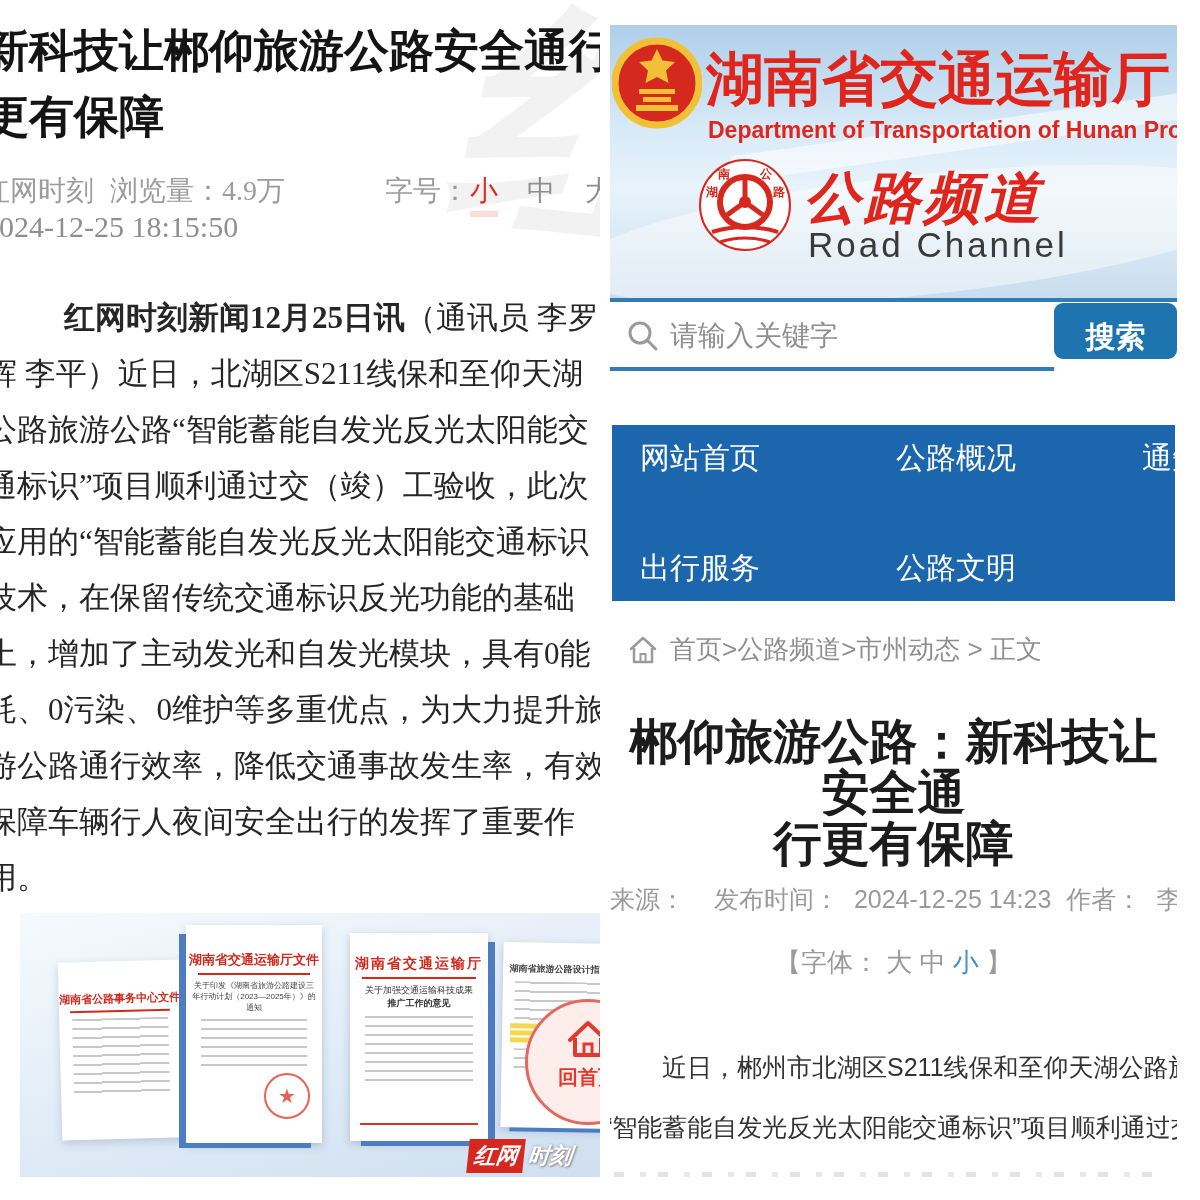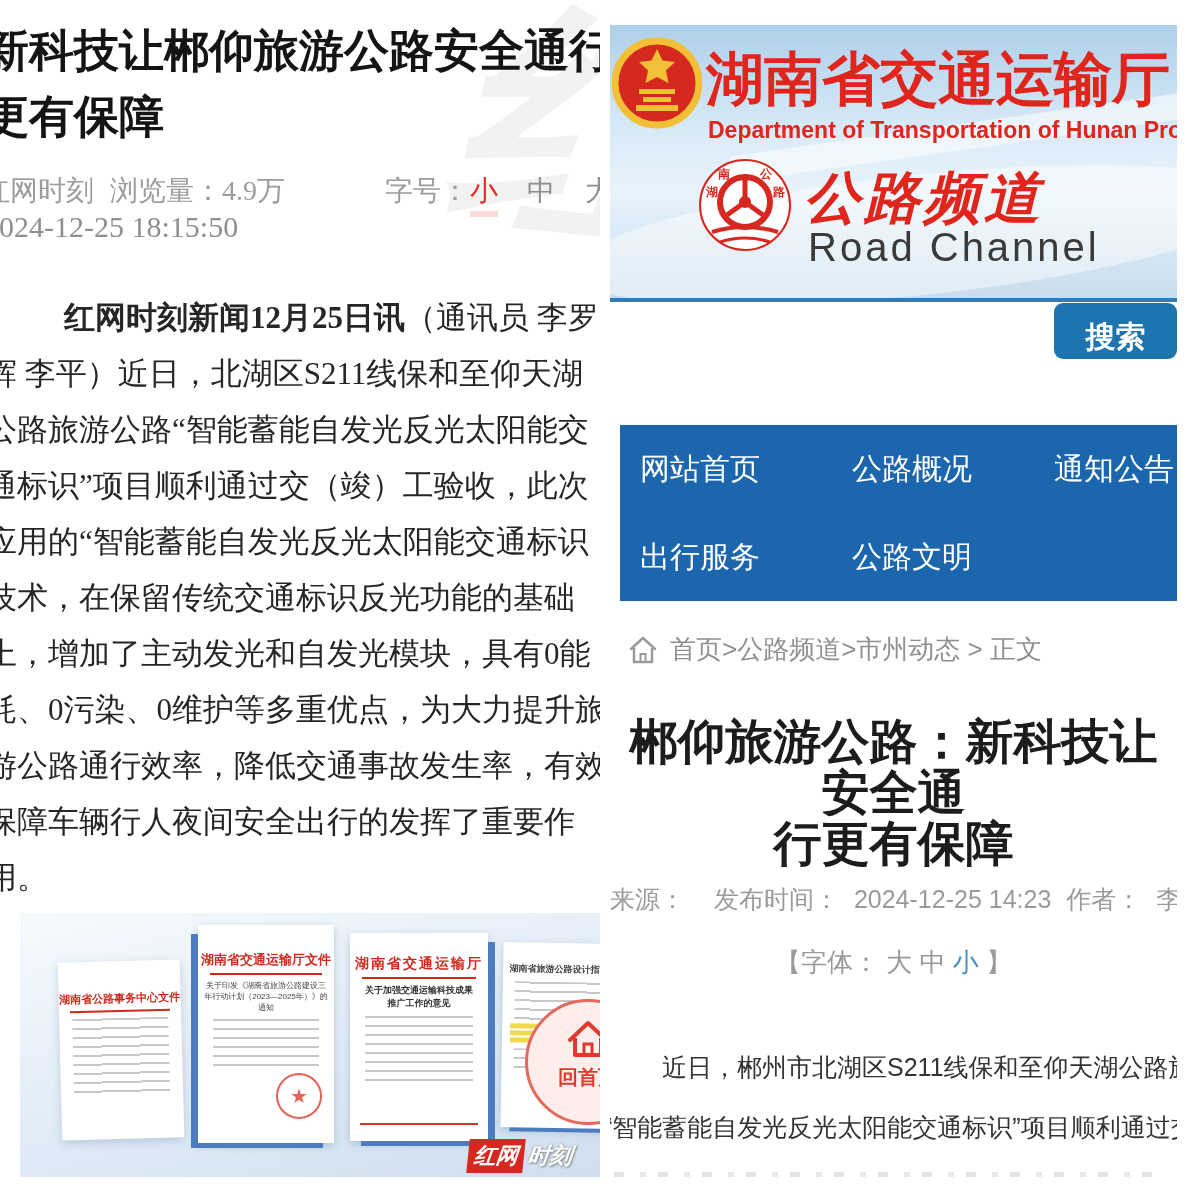"Road Channel" #channel-en { font-size: 40px -> 35px }
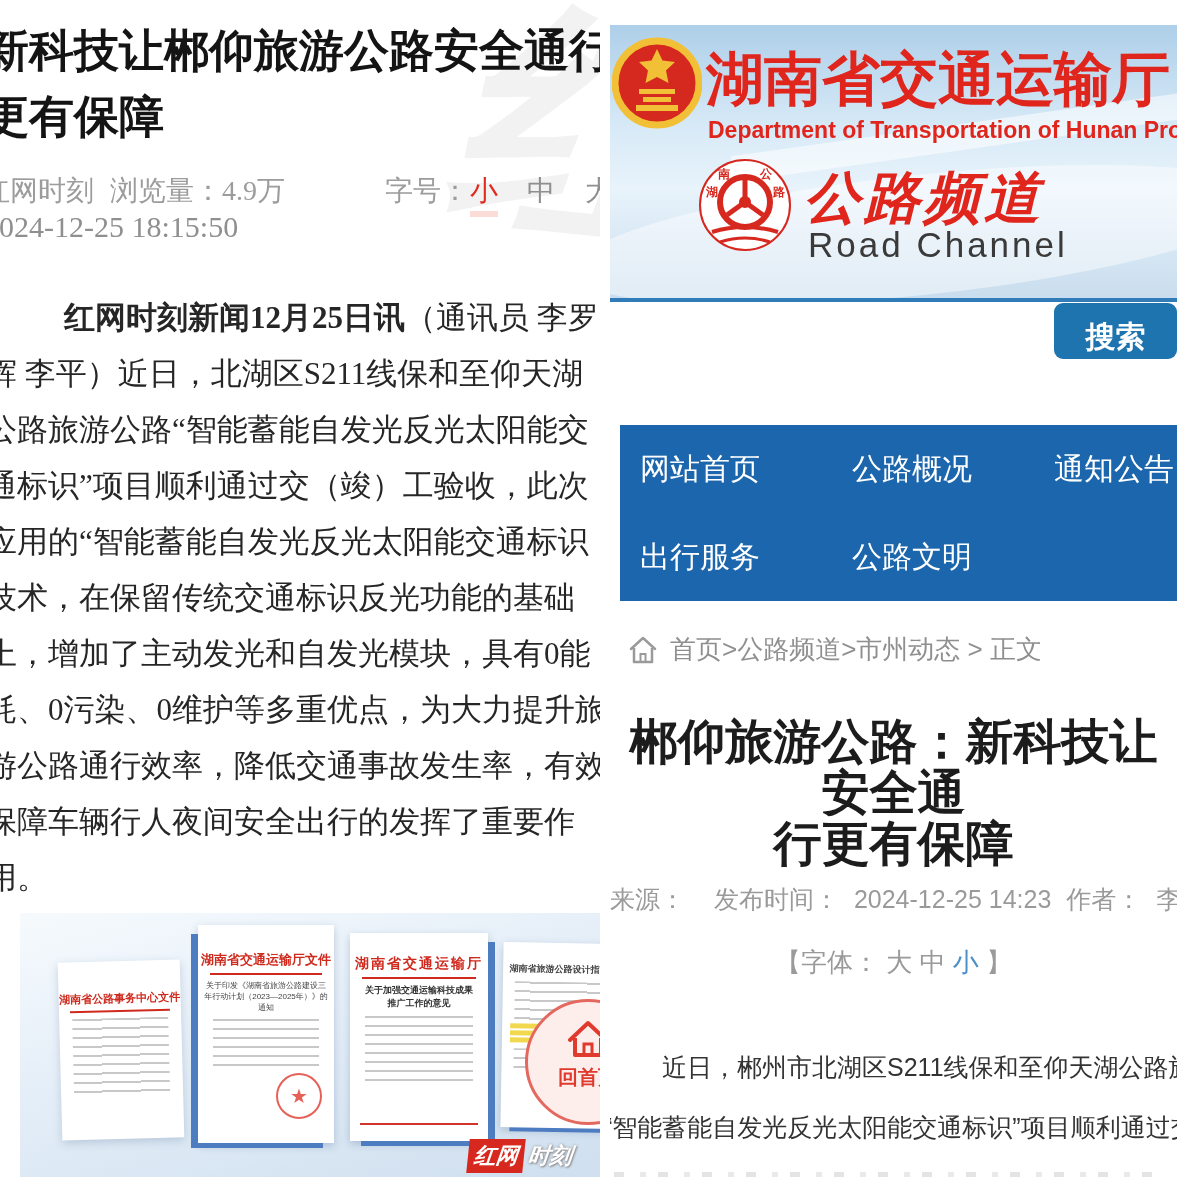"请输入关键字" div { html: none -> <div> <svg> <circle></circle> <line></line> </svg> <span>请输入关键字</span> </div> }
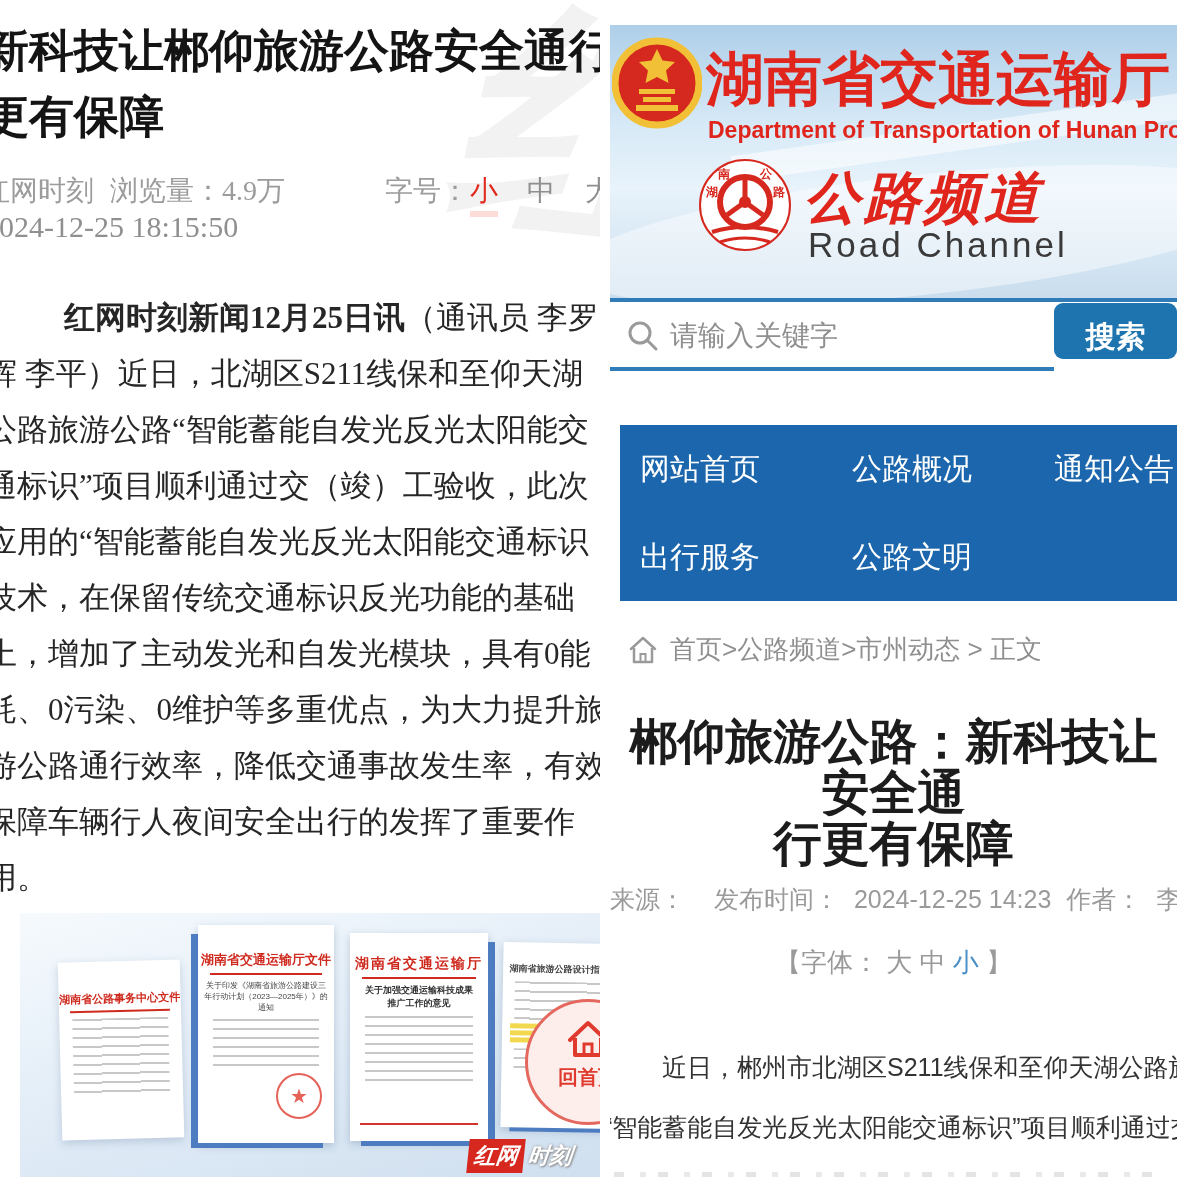"网站首页" #nav { gap: none -> 44px; left: 10px -> 2px; padding-left: 20px -> 28px }
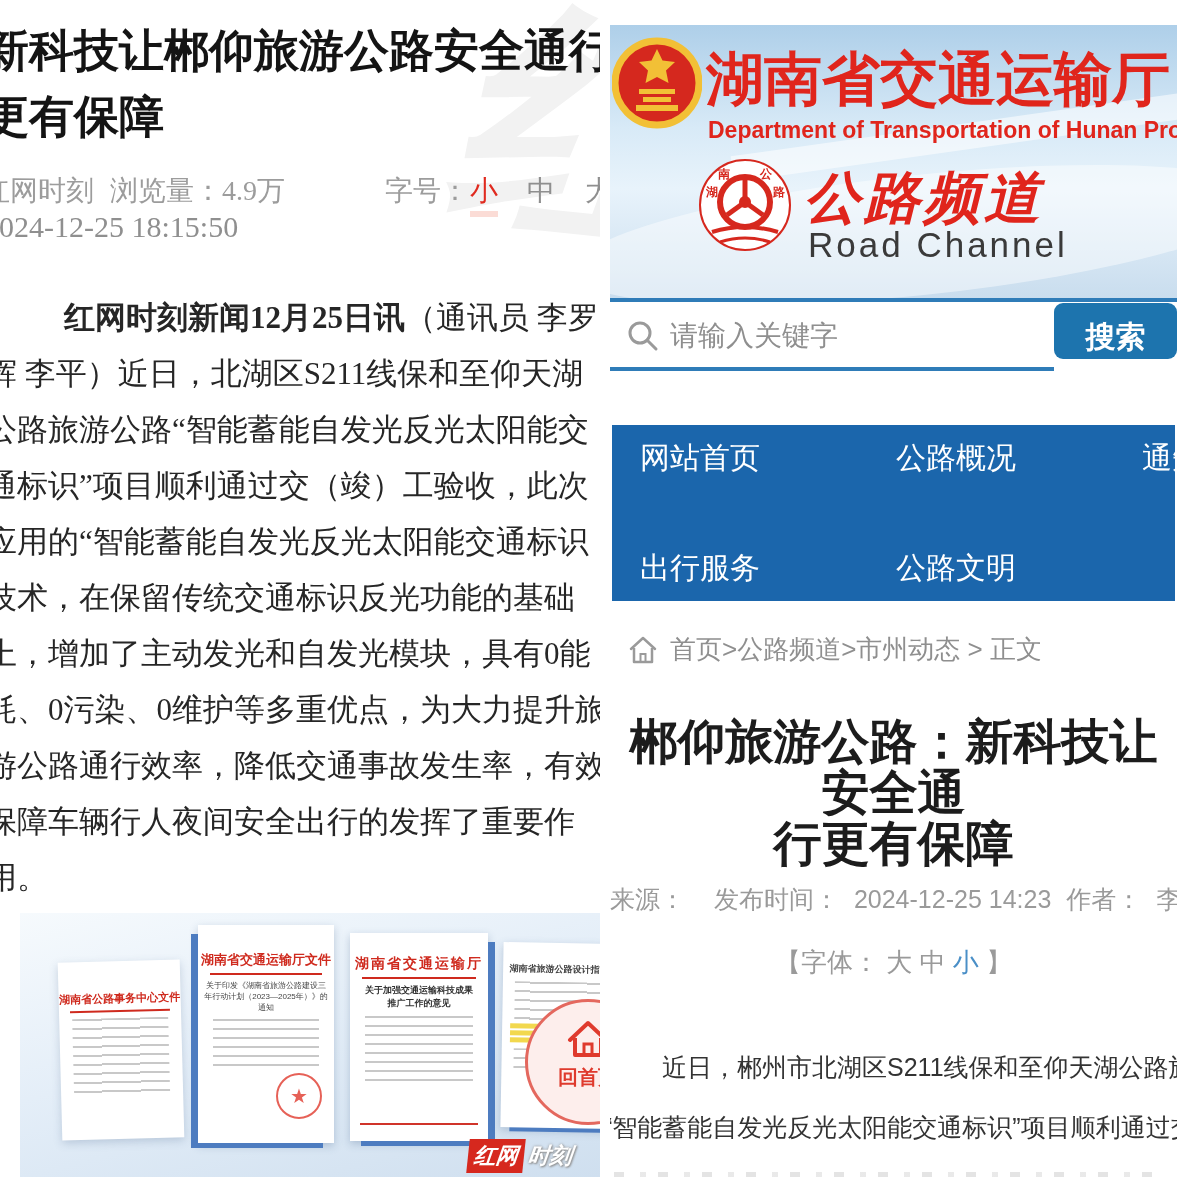"湖南省交通运输厅文件" div.doc { left: 178px -> 166px }
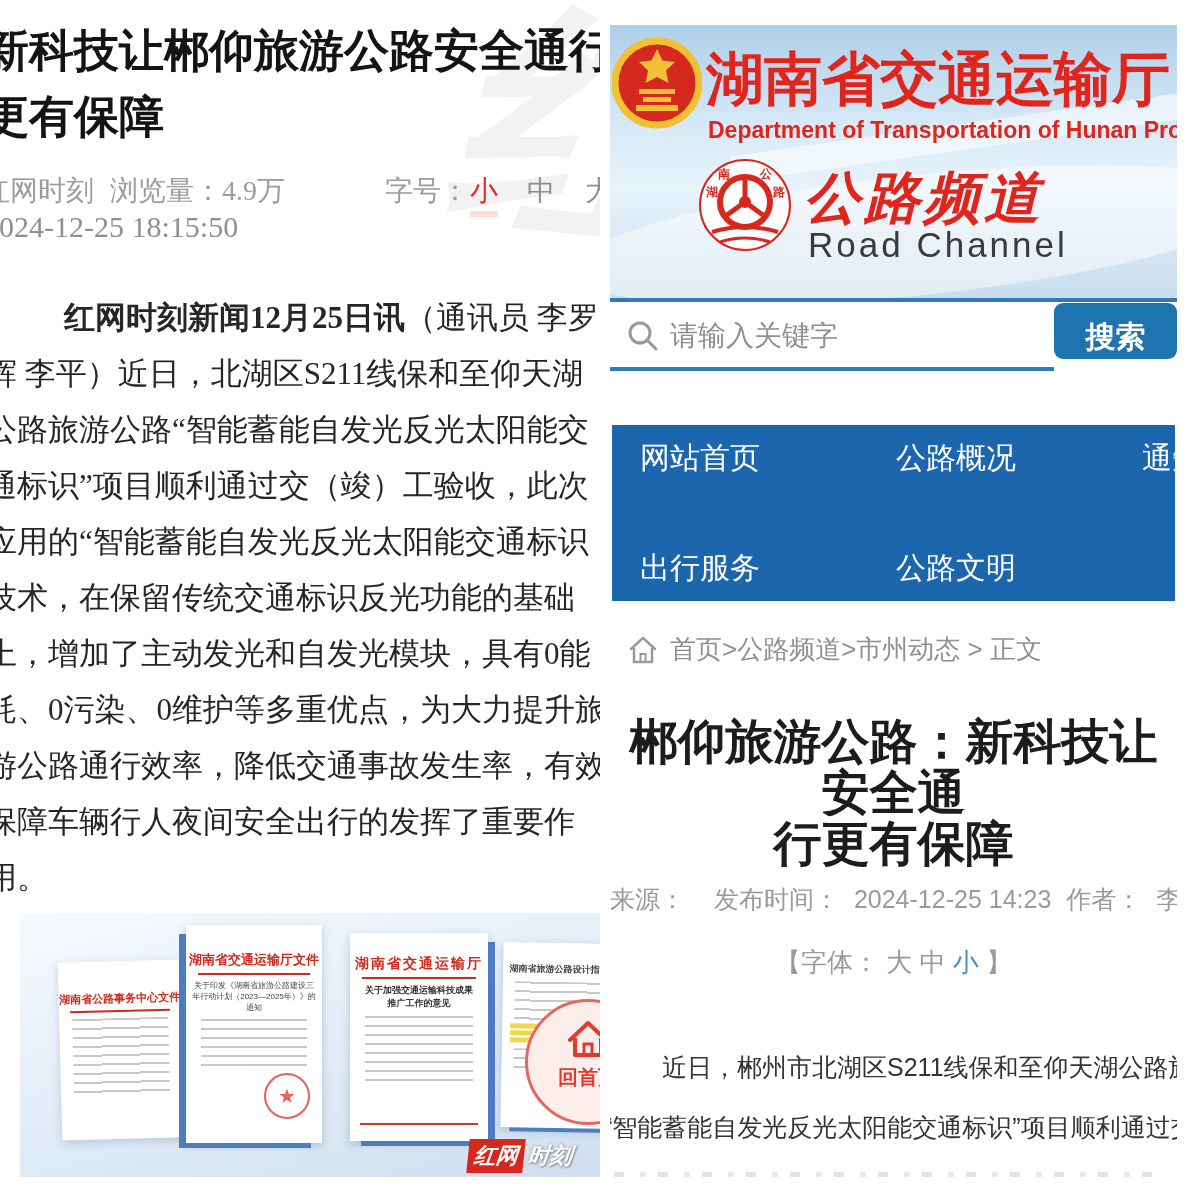"关于加强交通运输科技成果" div { font-weight: bold -> normal }
